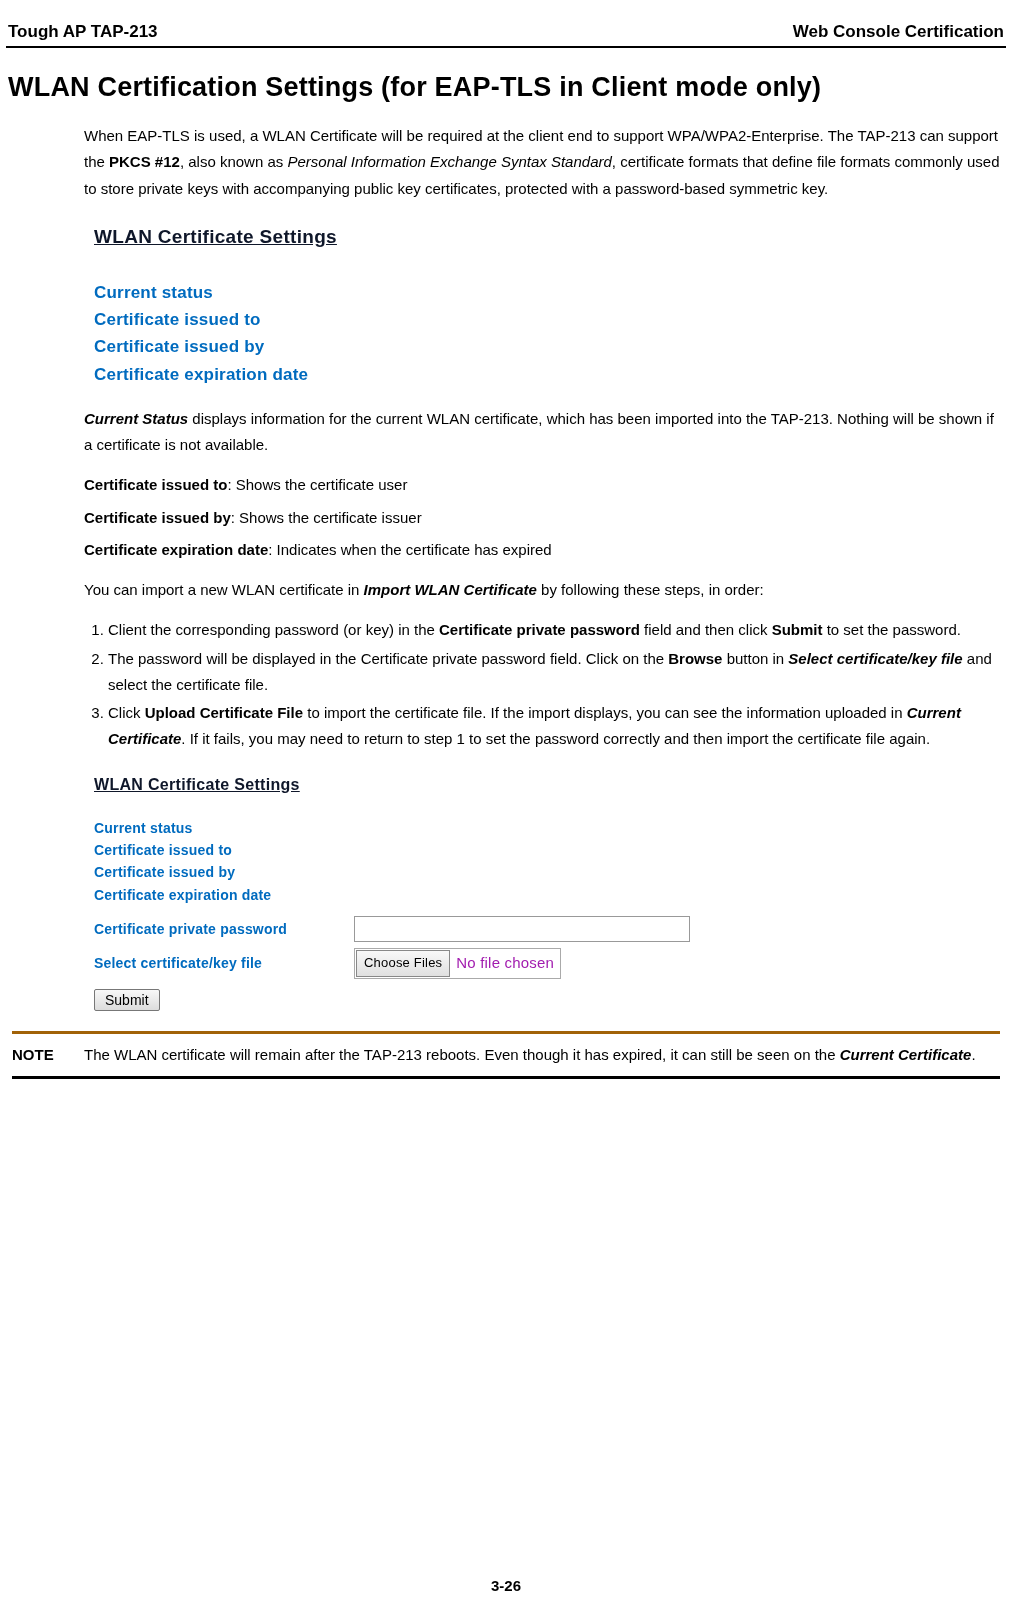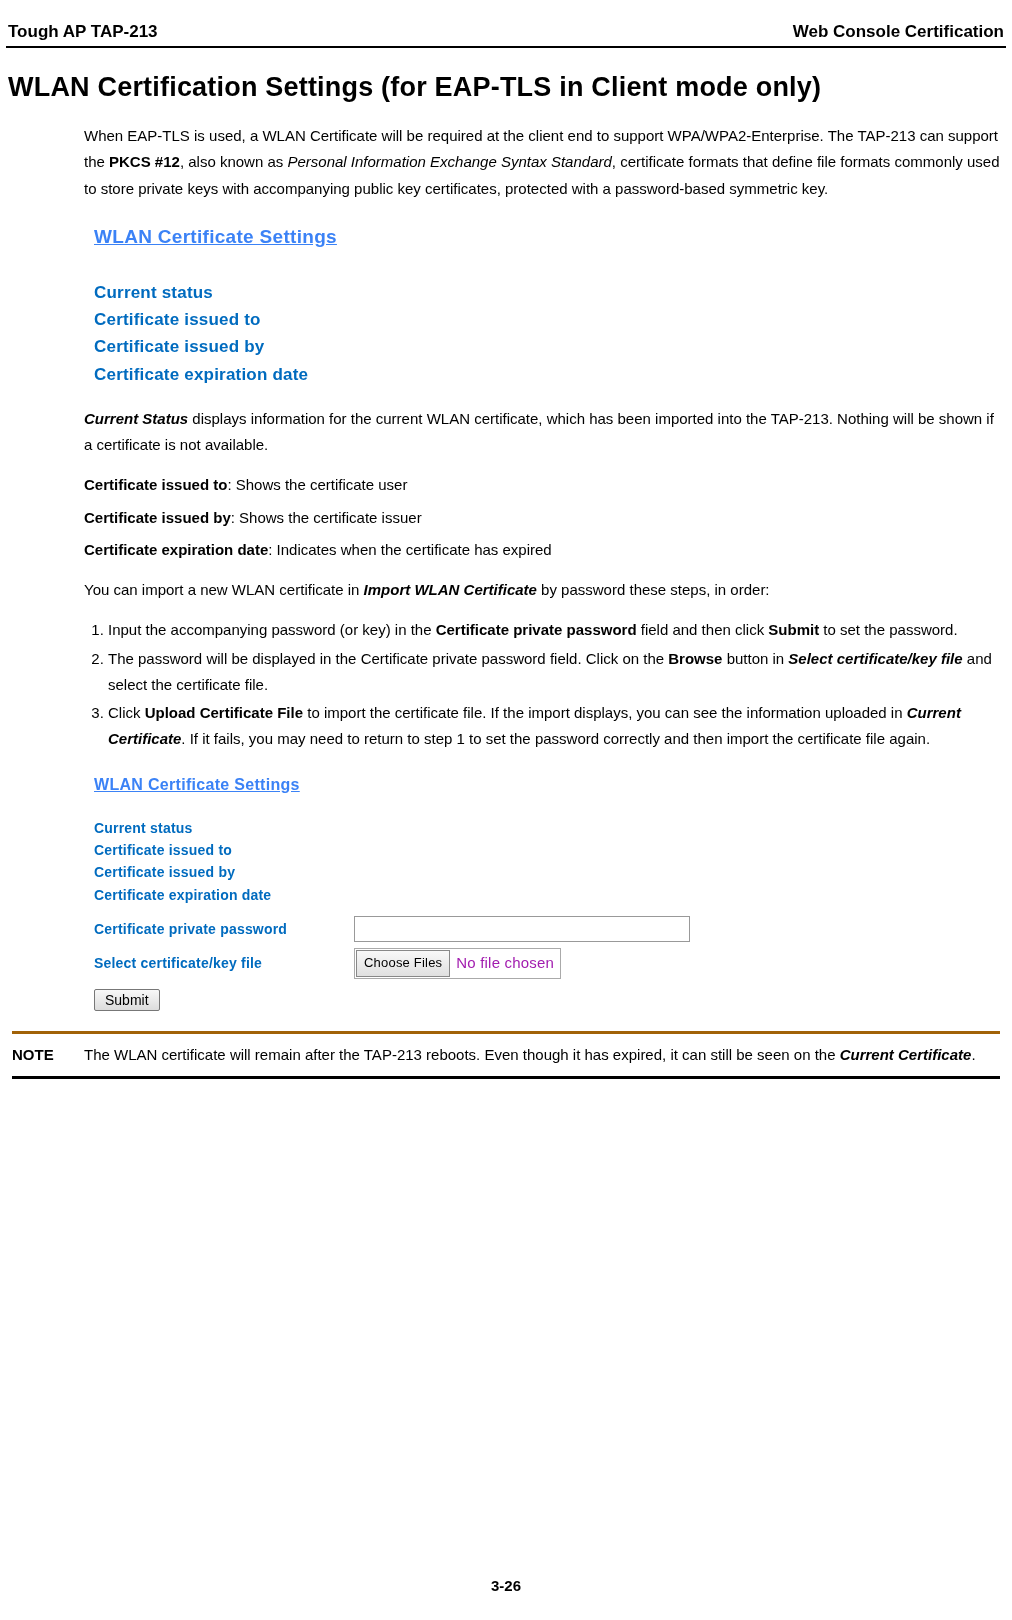"WLAN Certificate Settings" .sc-title { color: #3b82f6 -> #0f172a }
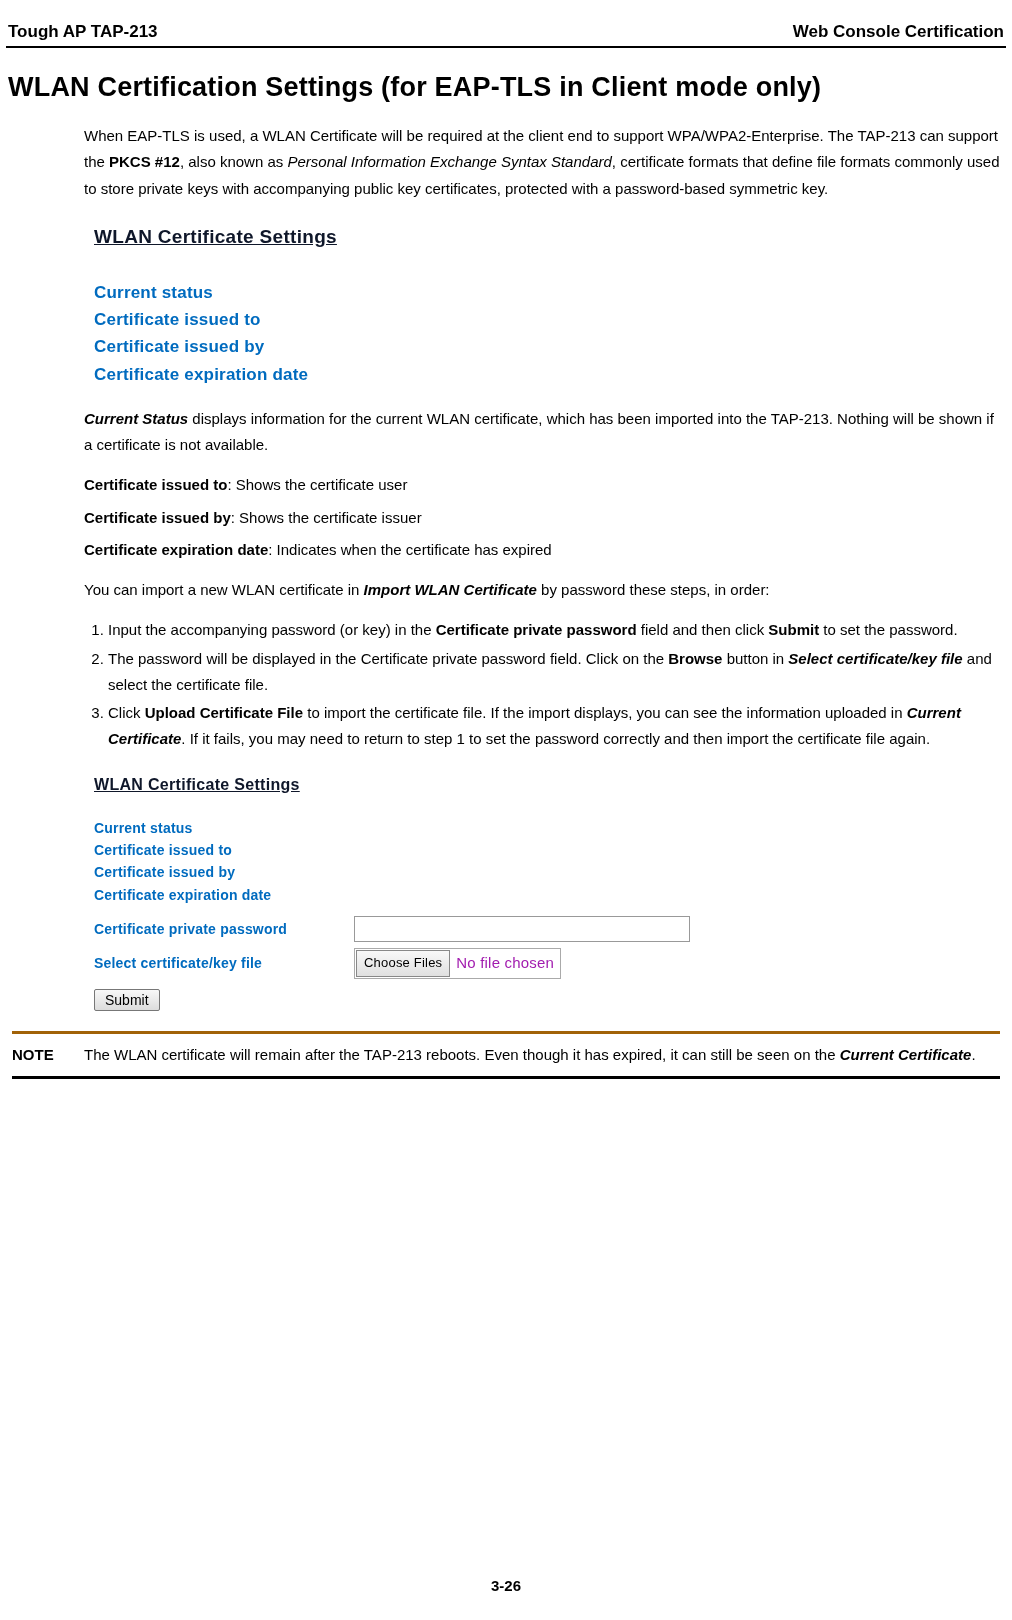"by password these steps, in" span { text: password -> following }
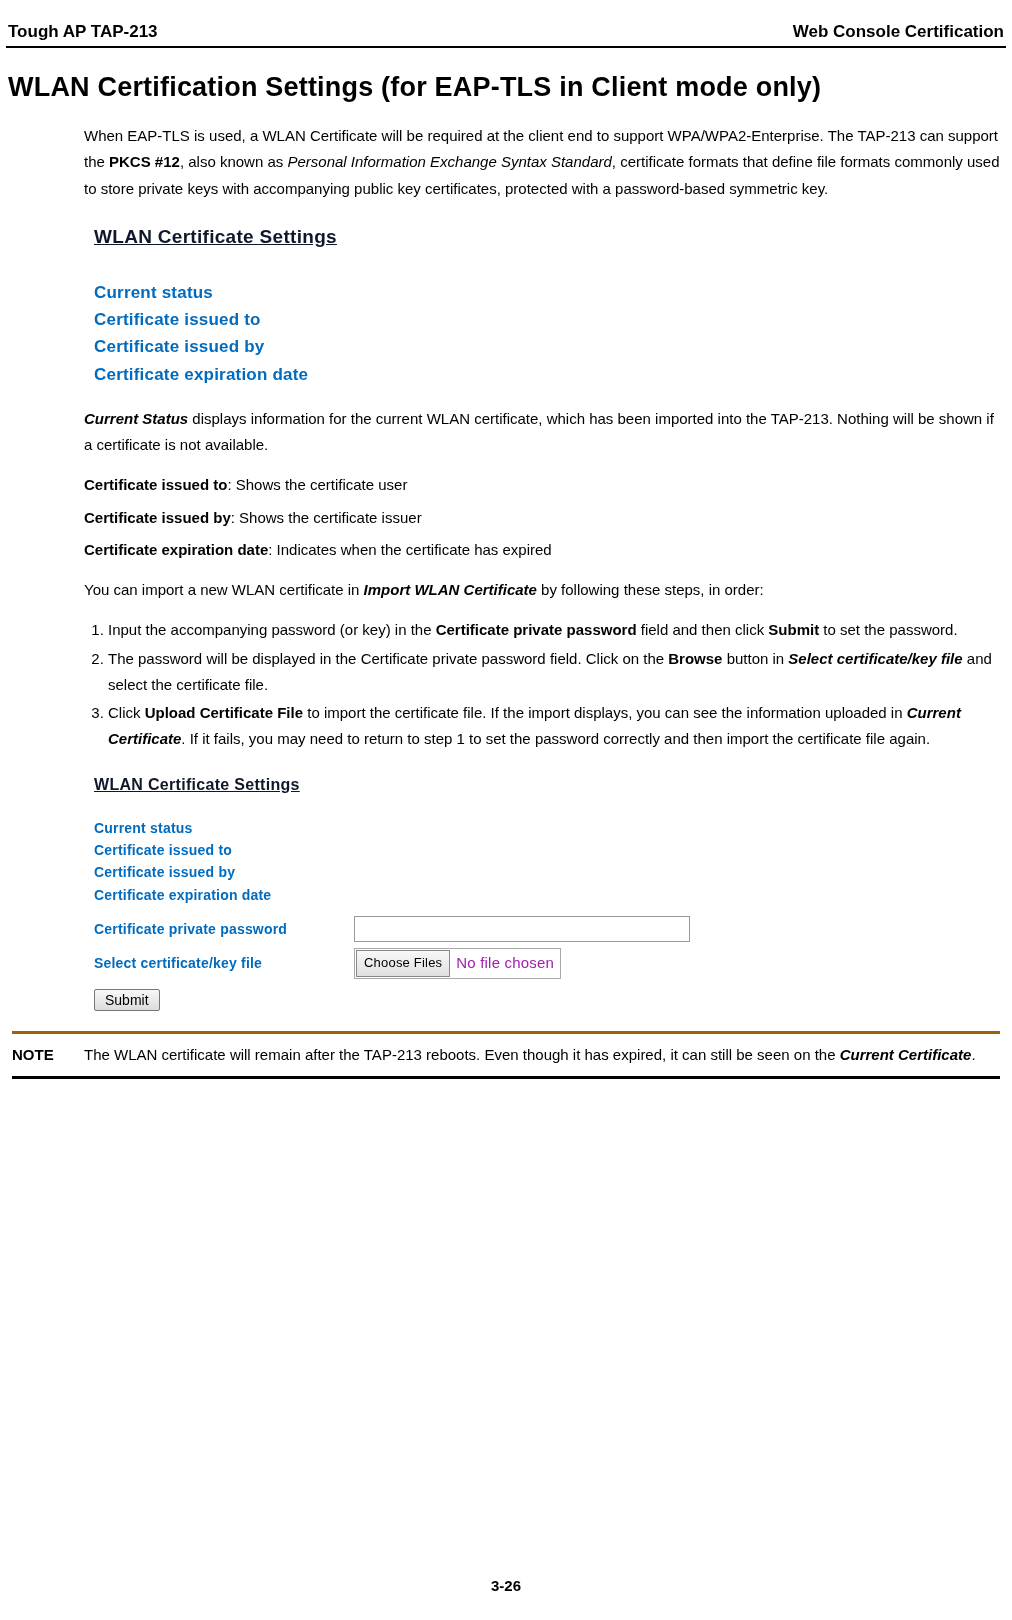"Input the accompanying password (or" span { text: Input the accompanying -> Client the corresponding }
